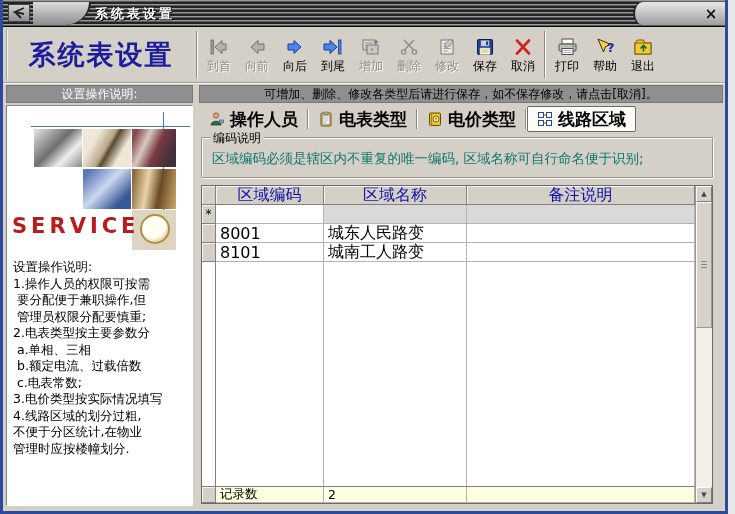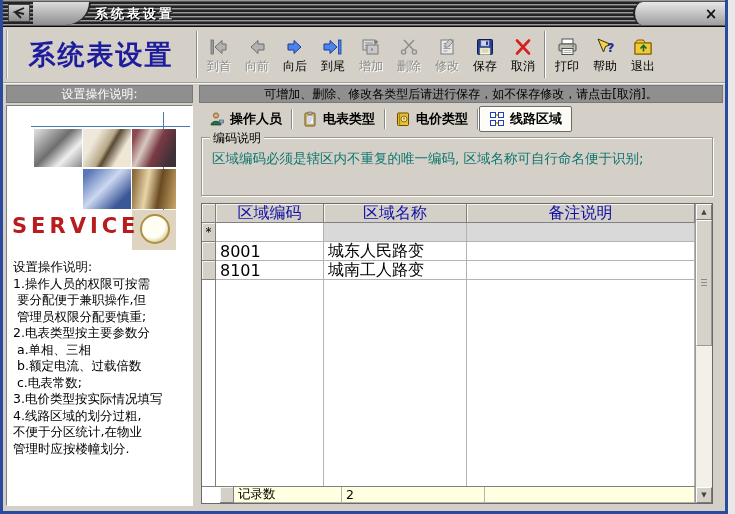"操作人员" .tab { font-size: 13px -> 17px }
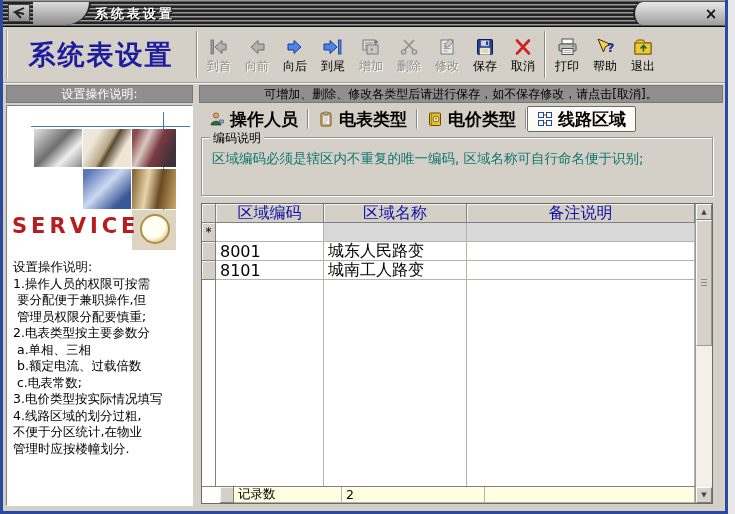"编码说明" .gbox { padding: 8px 6px 24px 10px -> 8px 6px 6px 10px }
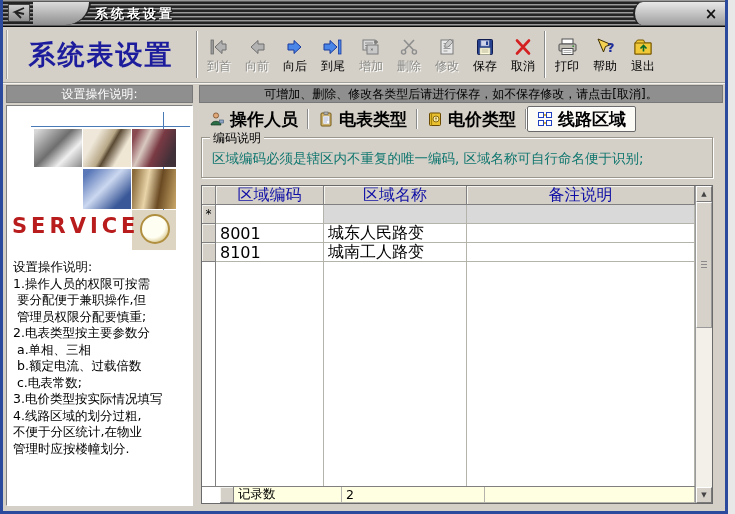"记录数" .g-foot { padding-left: 18px -> none }
